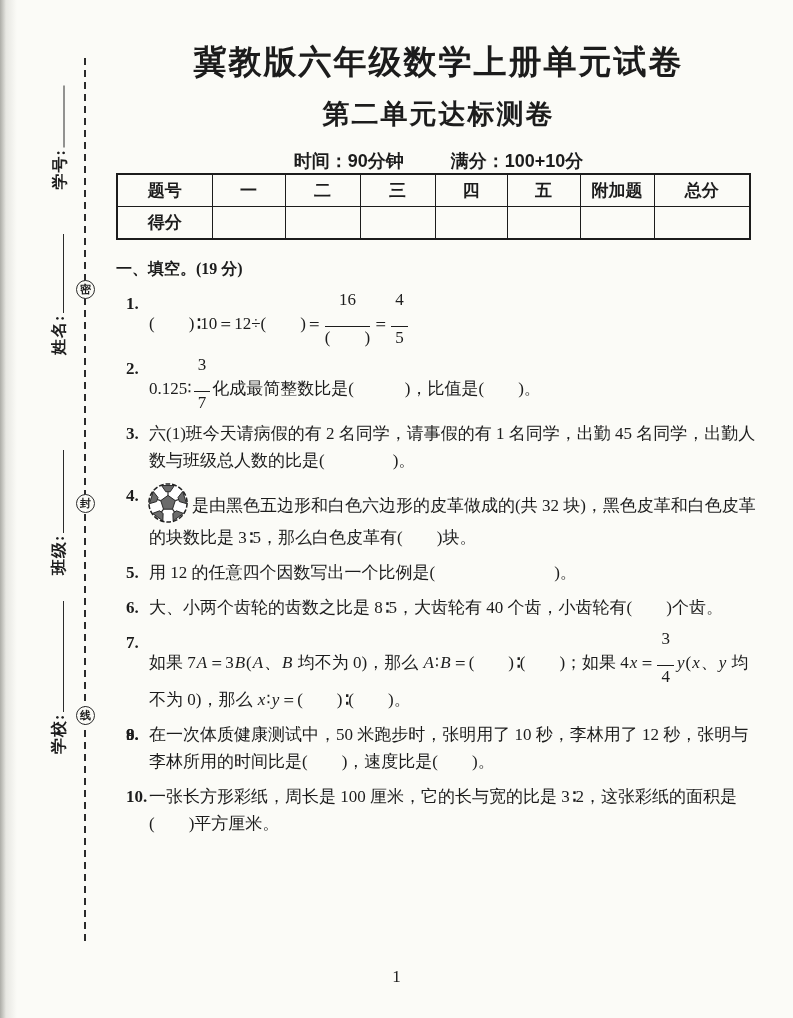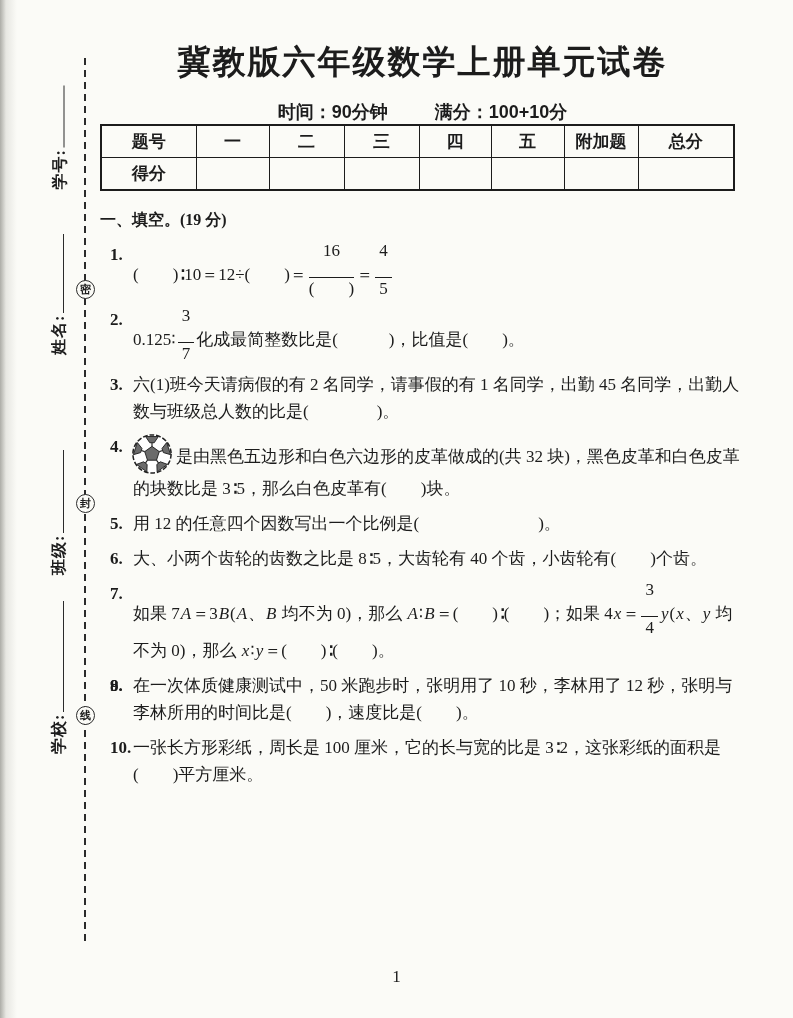"冀教版六年级数学上册单元试卷" .content { left: 100px -> 116px }
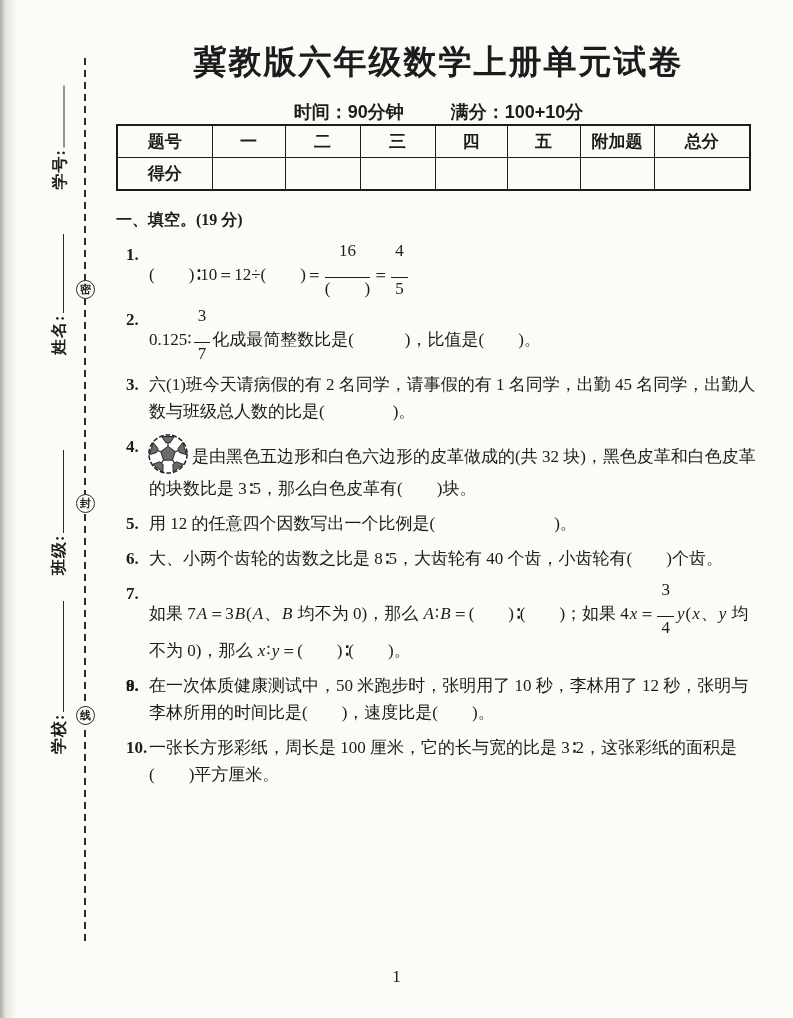"第二单元达标测卷" h2.subtitle { html: none -> <h2>第二单元达标测卷</h2> }
